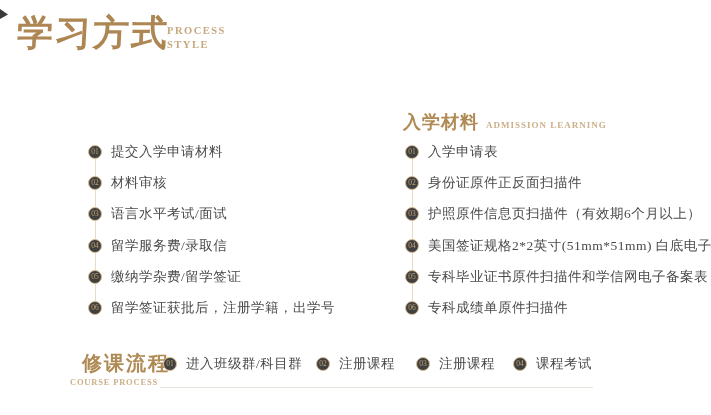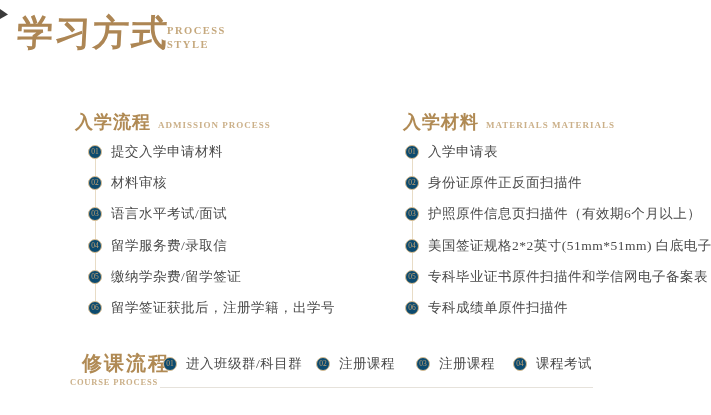"入学流程" div.section-header { html: <div> <span>入学流程</span> <span>ADMISSION PROCESS</span> </div> -> none }
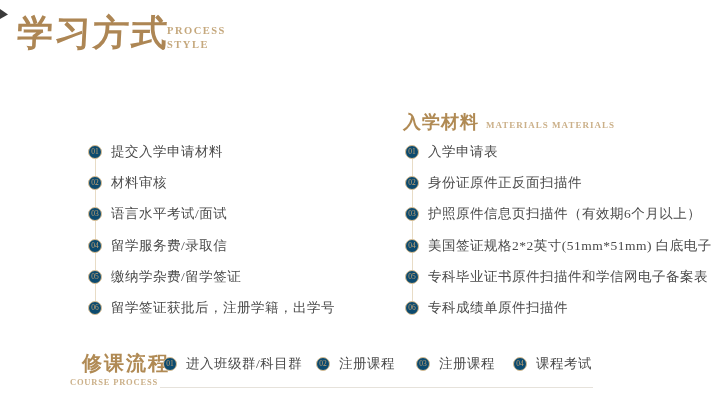"MATERIALS MATERIALS" span.section-sub { text: MATERIALS MATERIALS -> ADMISSION LEARNING }
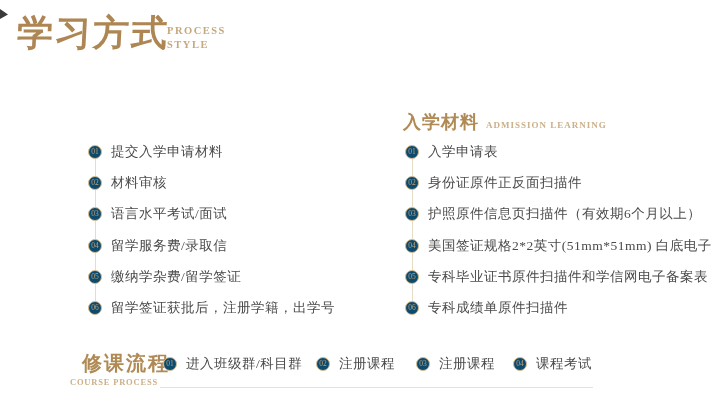"01" .badge { background: #0c4a6e -> #404040 }
